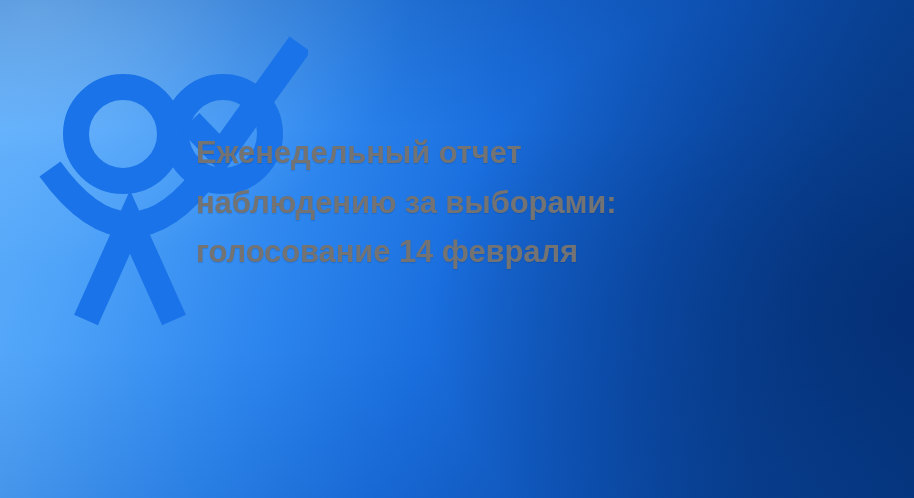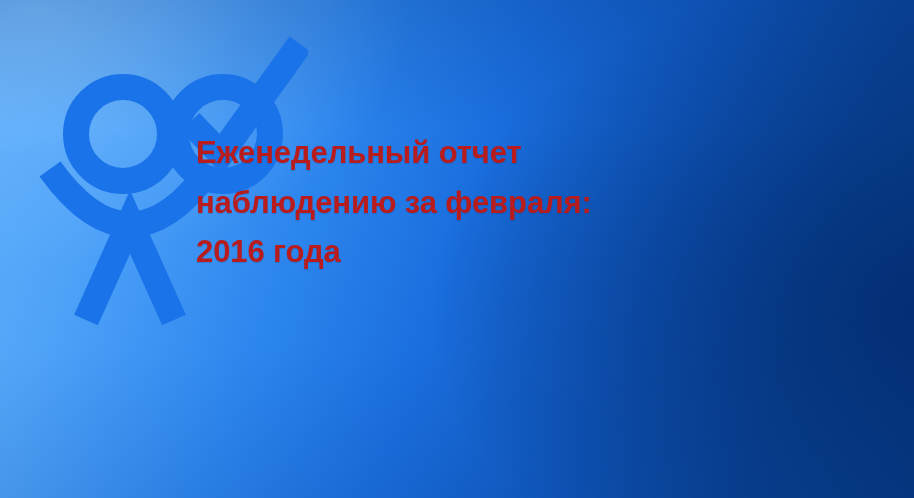"Еженедельный отчет" .headline .line { color: #b91c1c -> #737373 }
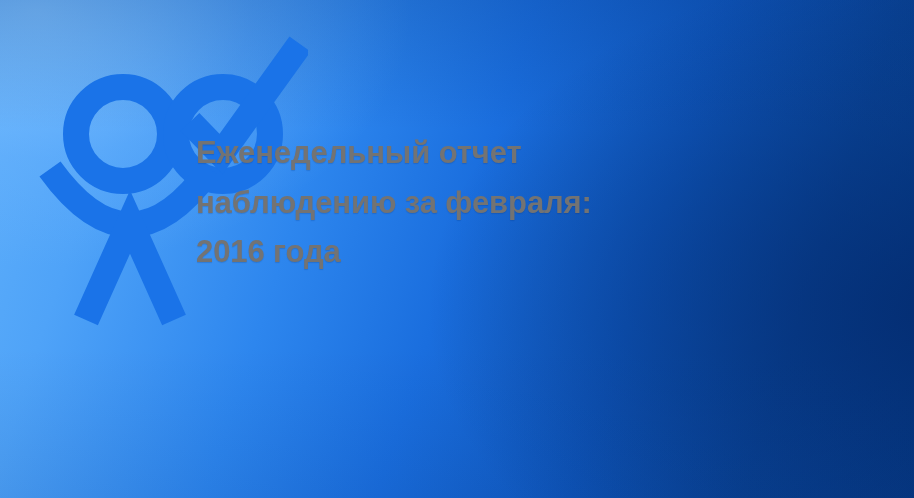"наблюдению за февраля:" span.line { text: февраля -> выборами }
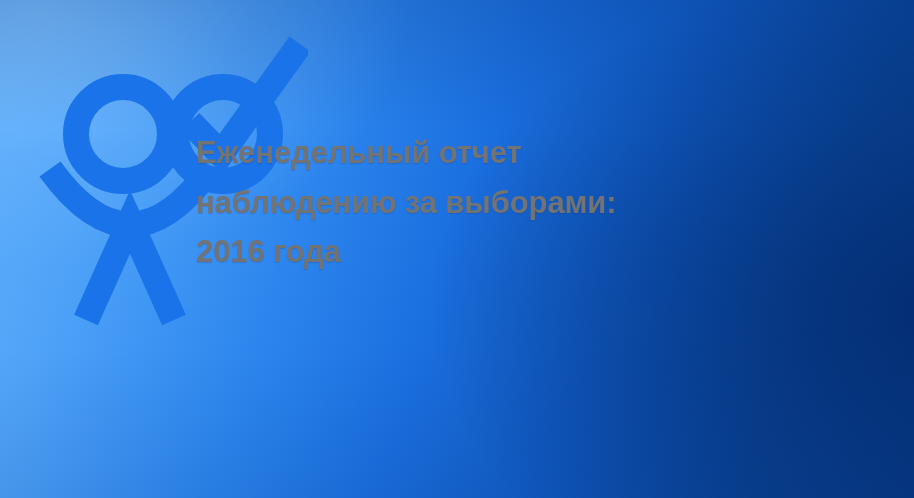"голосование 14 февраля" span.line { html: none -> <span>голосование 14 февраля</span> }
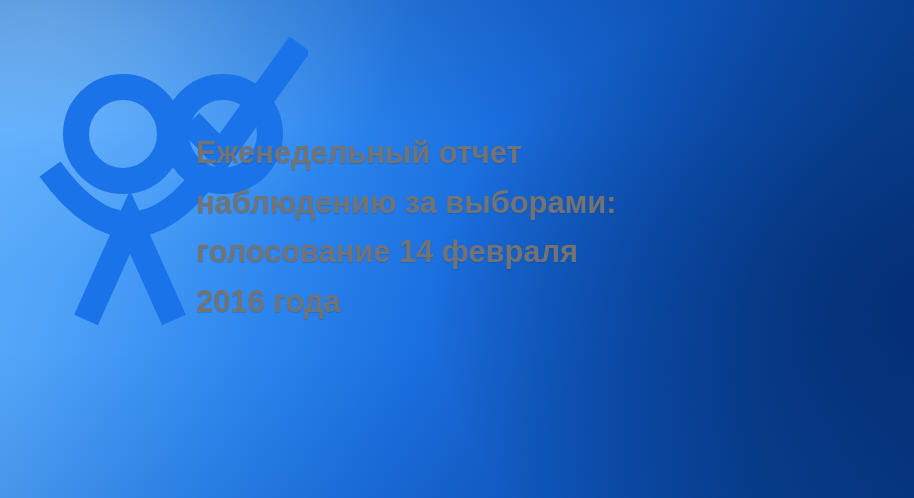"2016 года" span.line { html: <span>2016 года</span> -> none }
